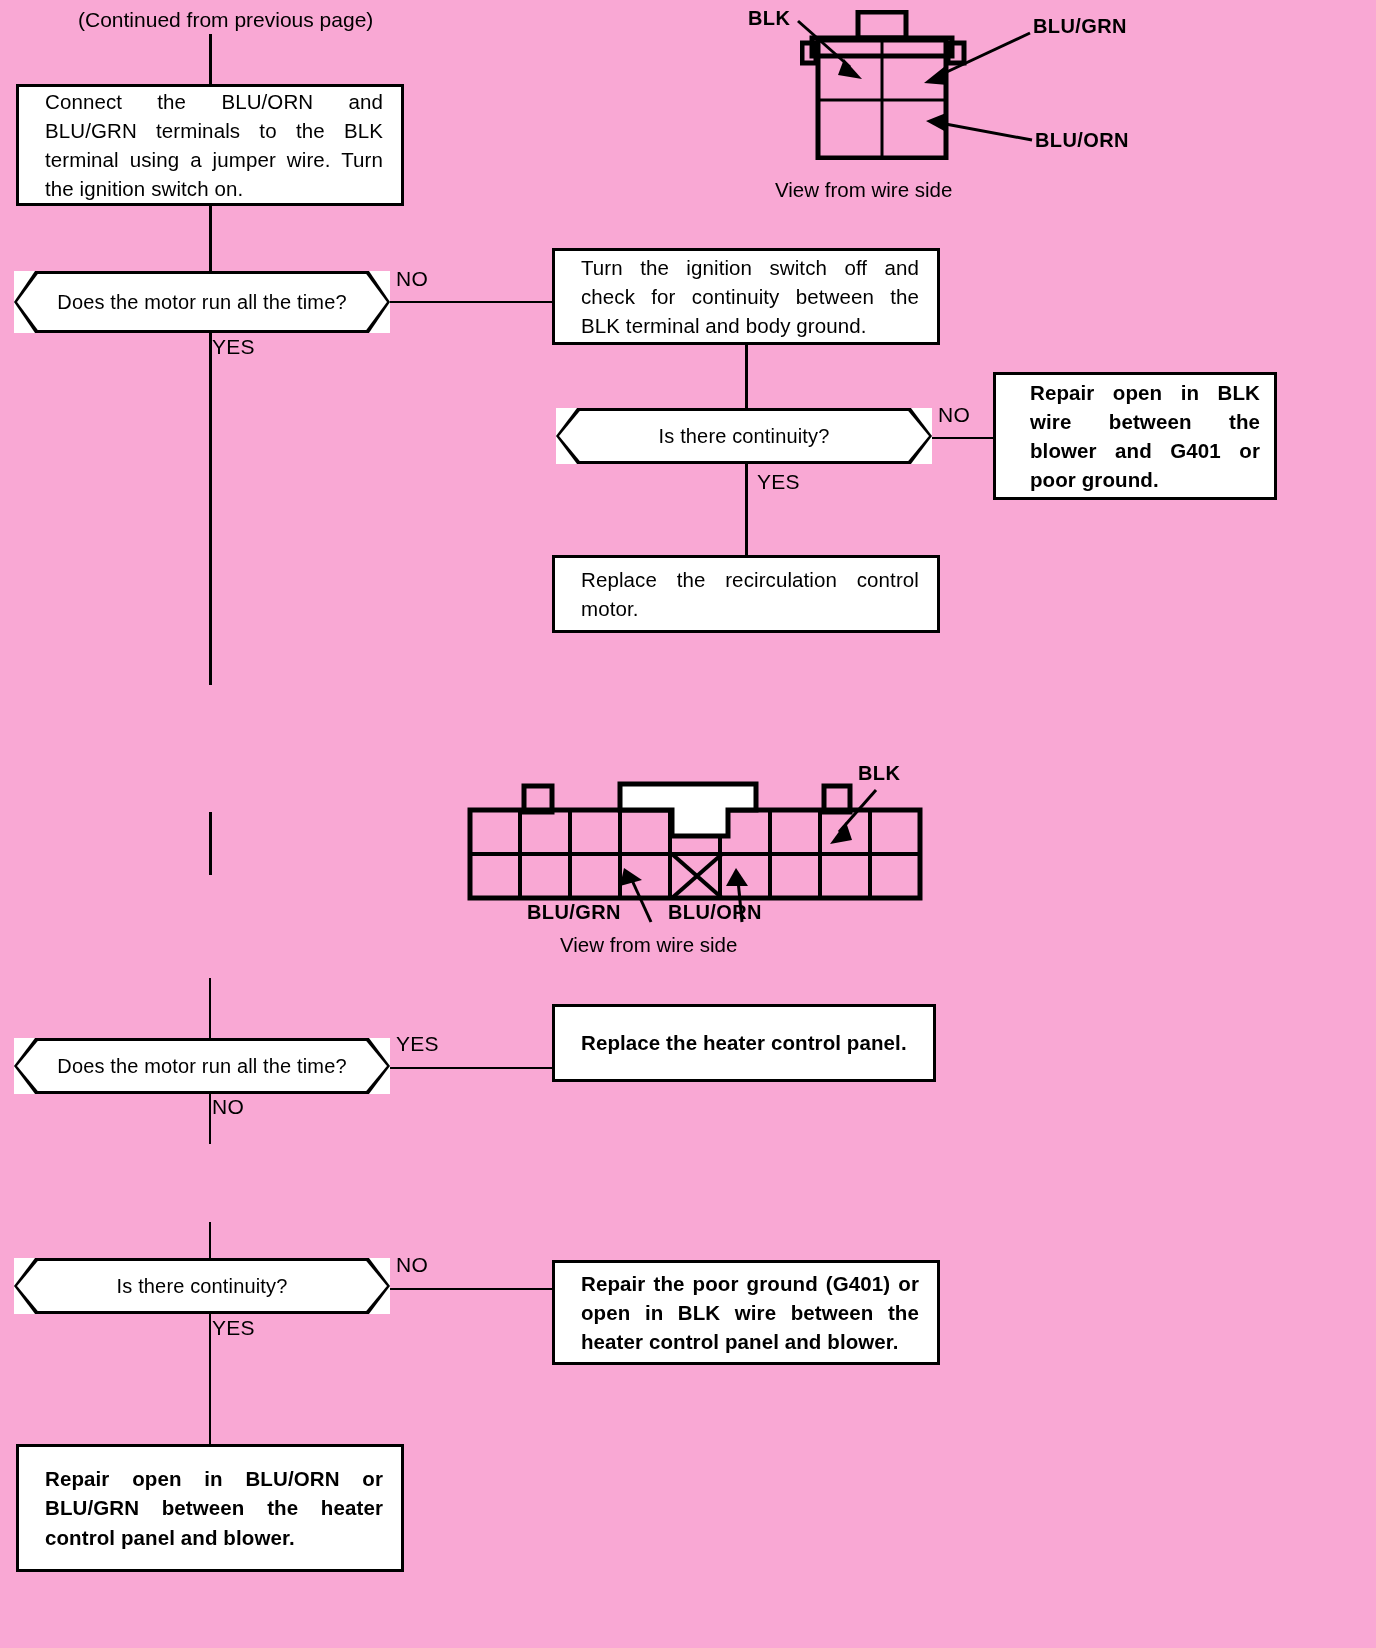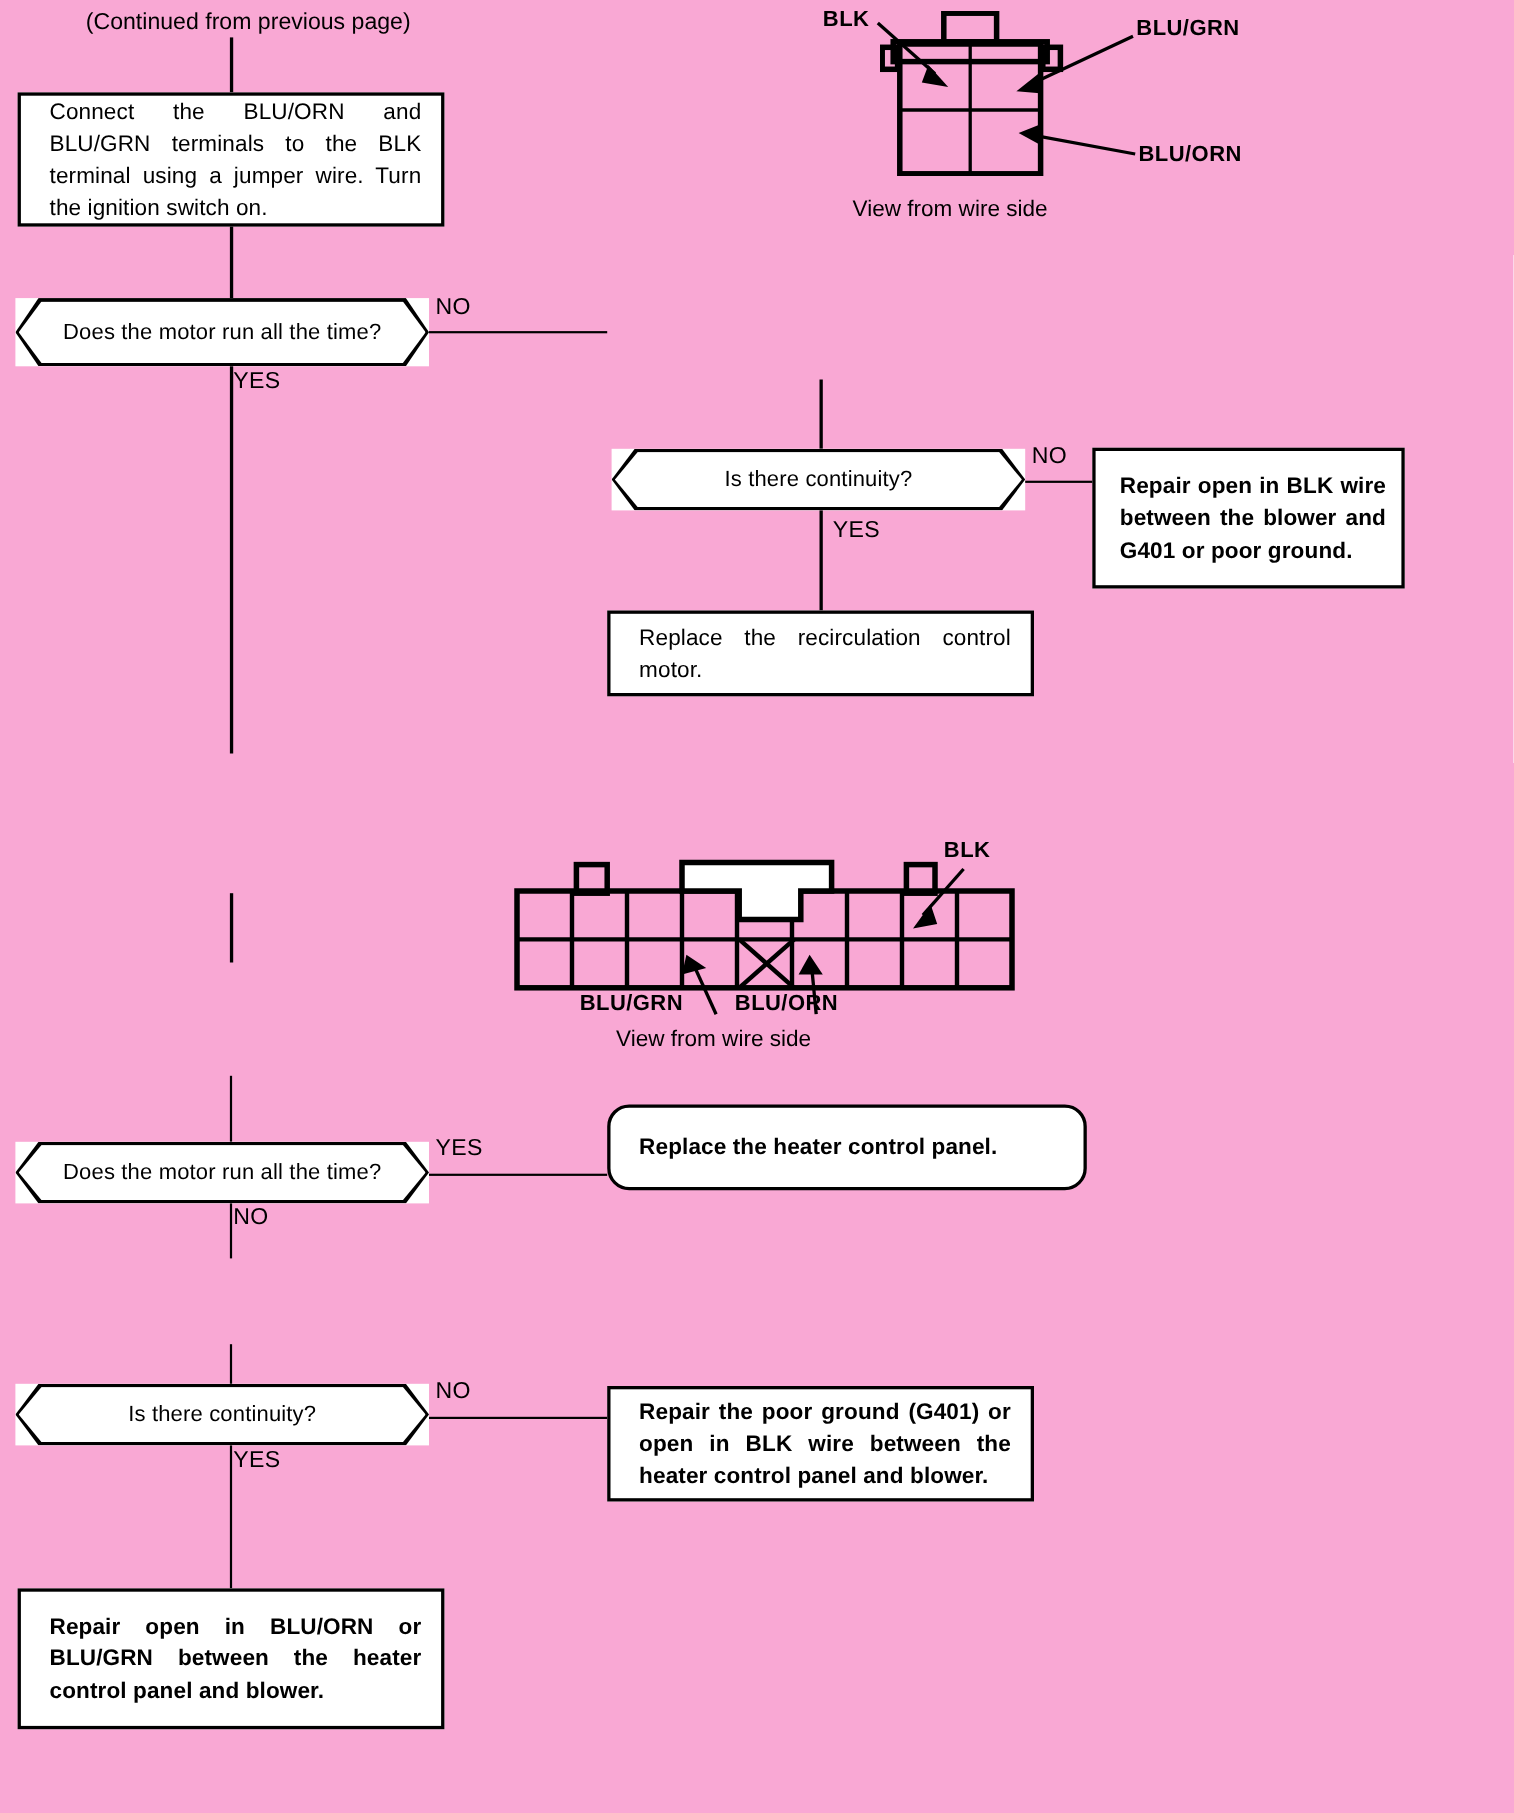"Turn the ignition switch off" div.pbox { html: none -> <div> <div>Turn the ignition switch off and check for continuity between the BLK terminal and body ground.</div> </div> }
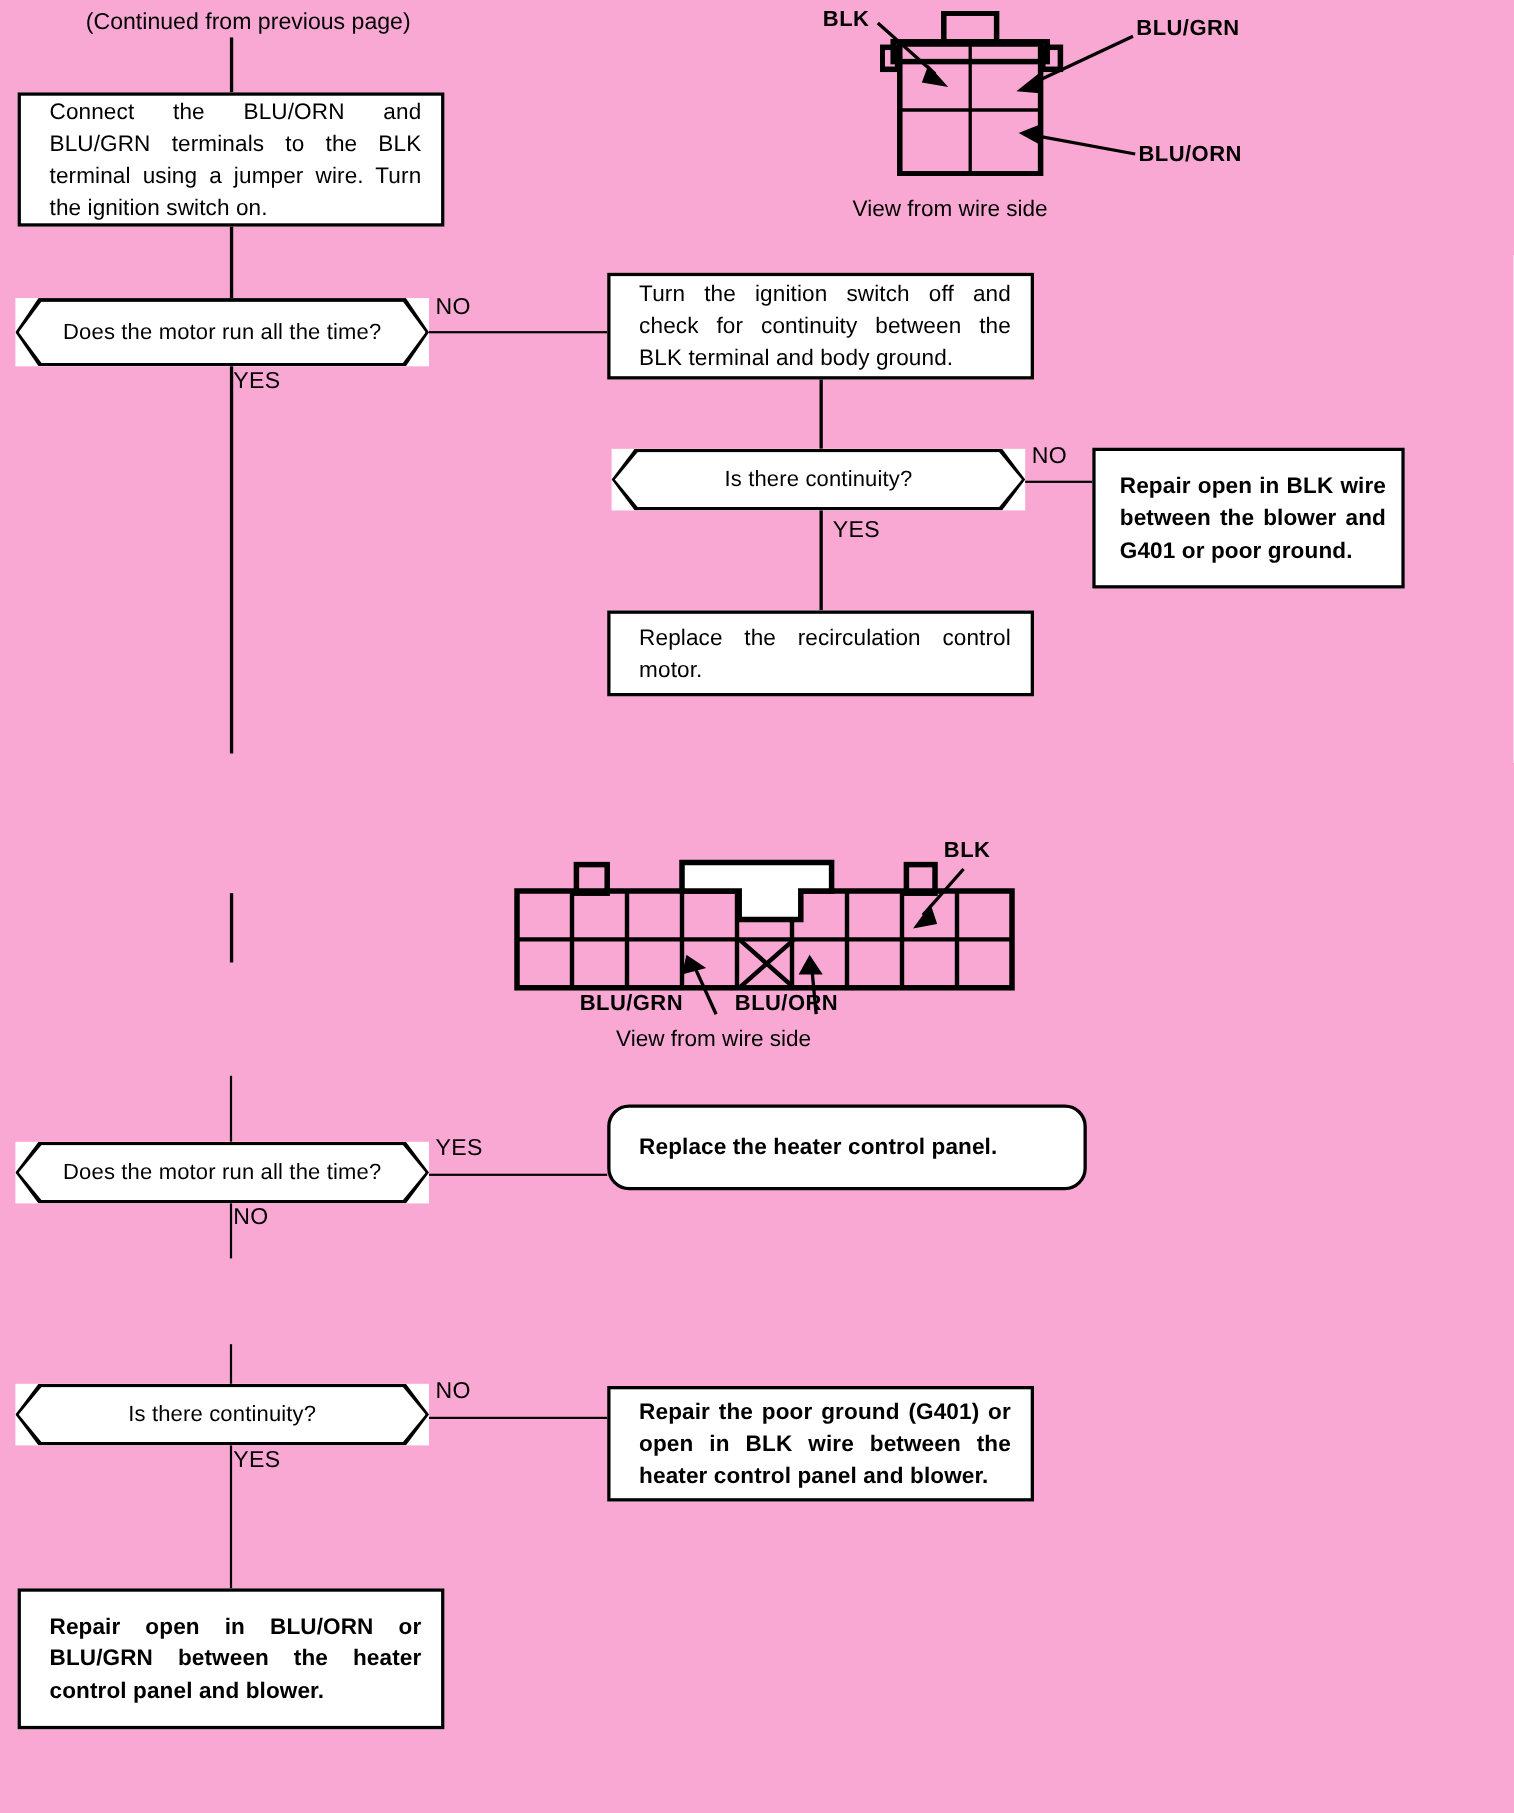"Repair open in BLK wire" div.pbox { margin-top: 35px -> none; padding-left: 22px -> 34px }
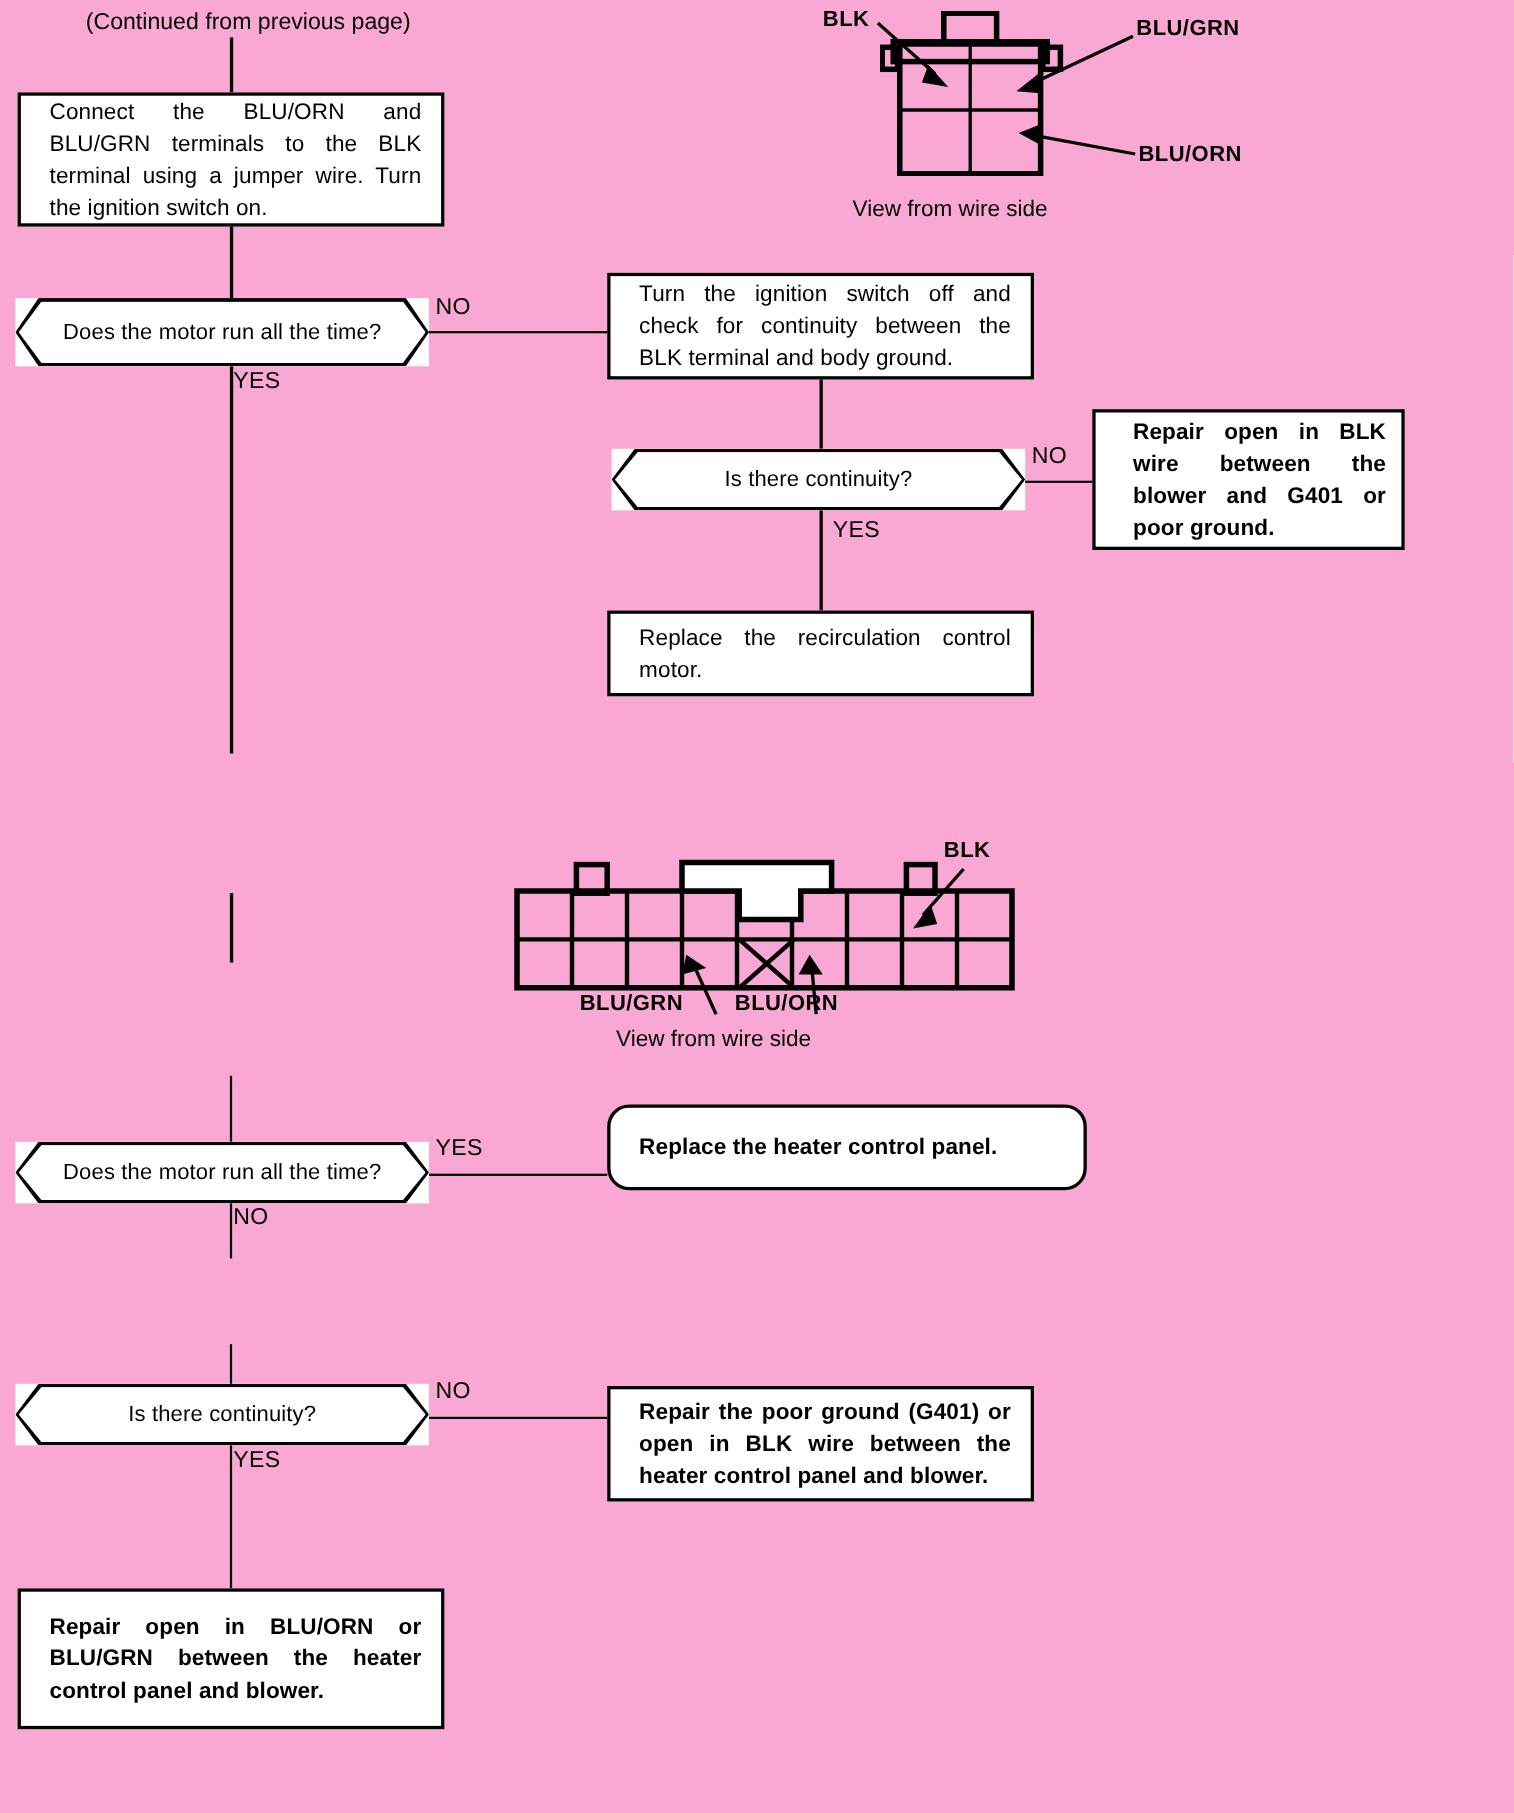"Replace the heater control panel." div.pbox { border-radius: 20px -> none; width: 436px -> 384px }
